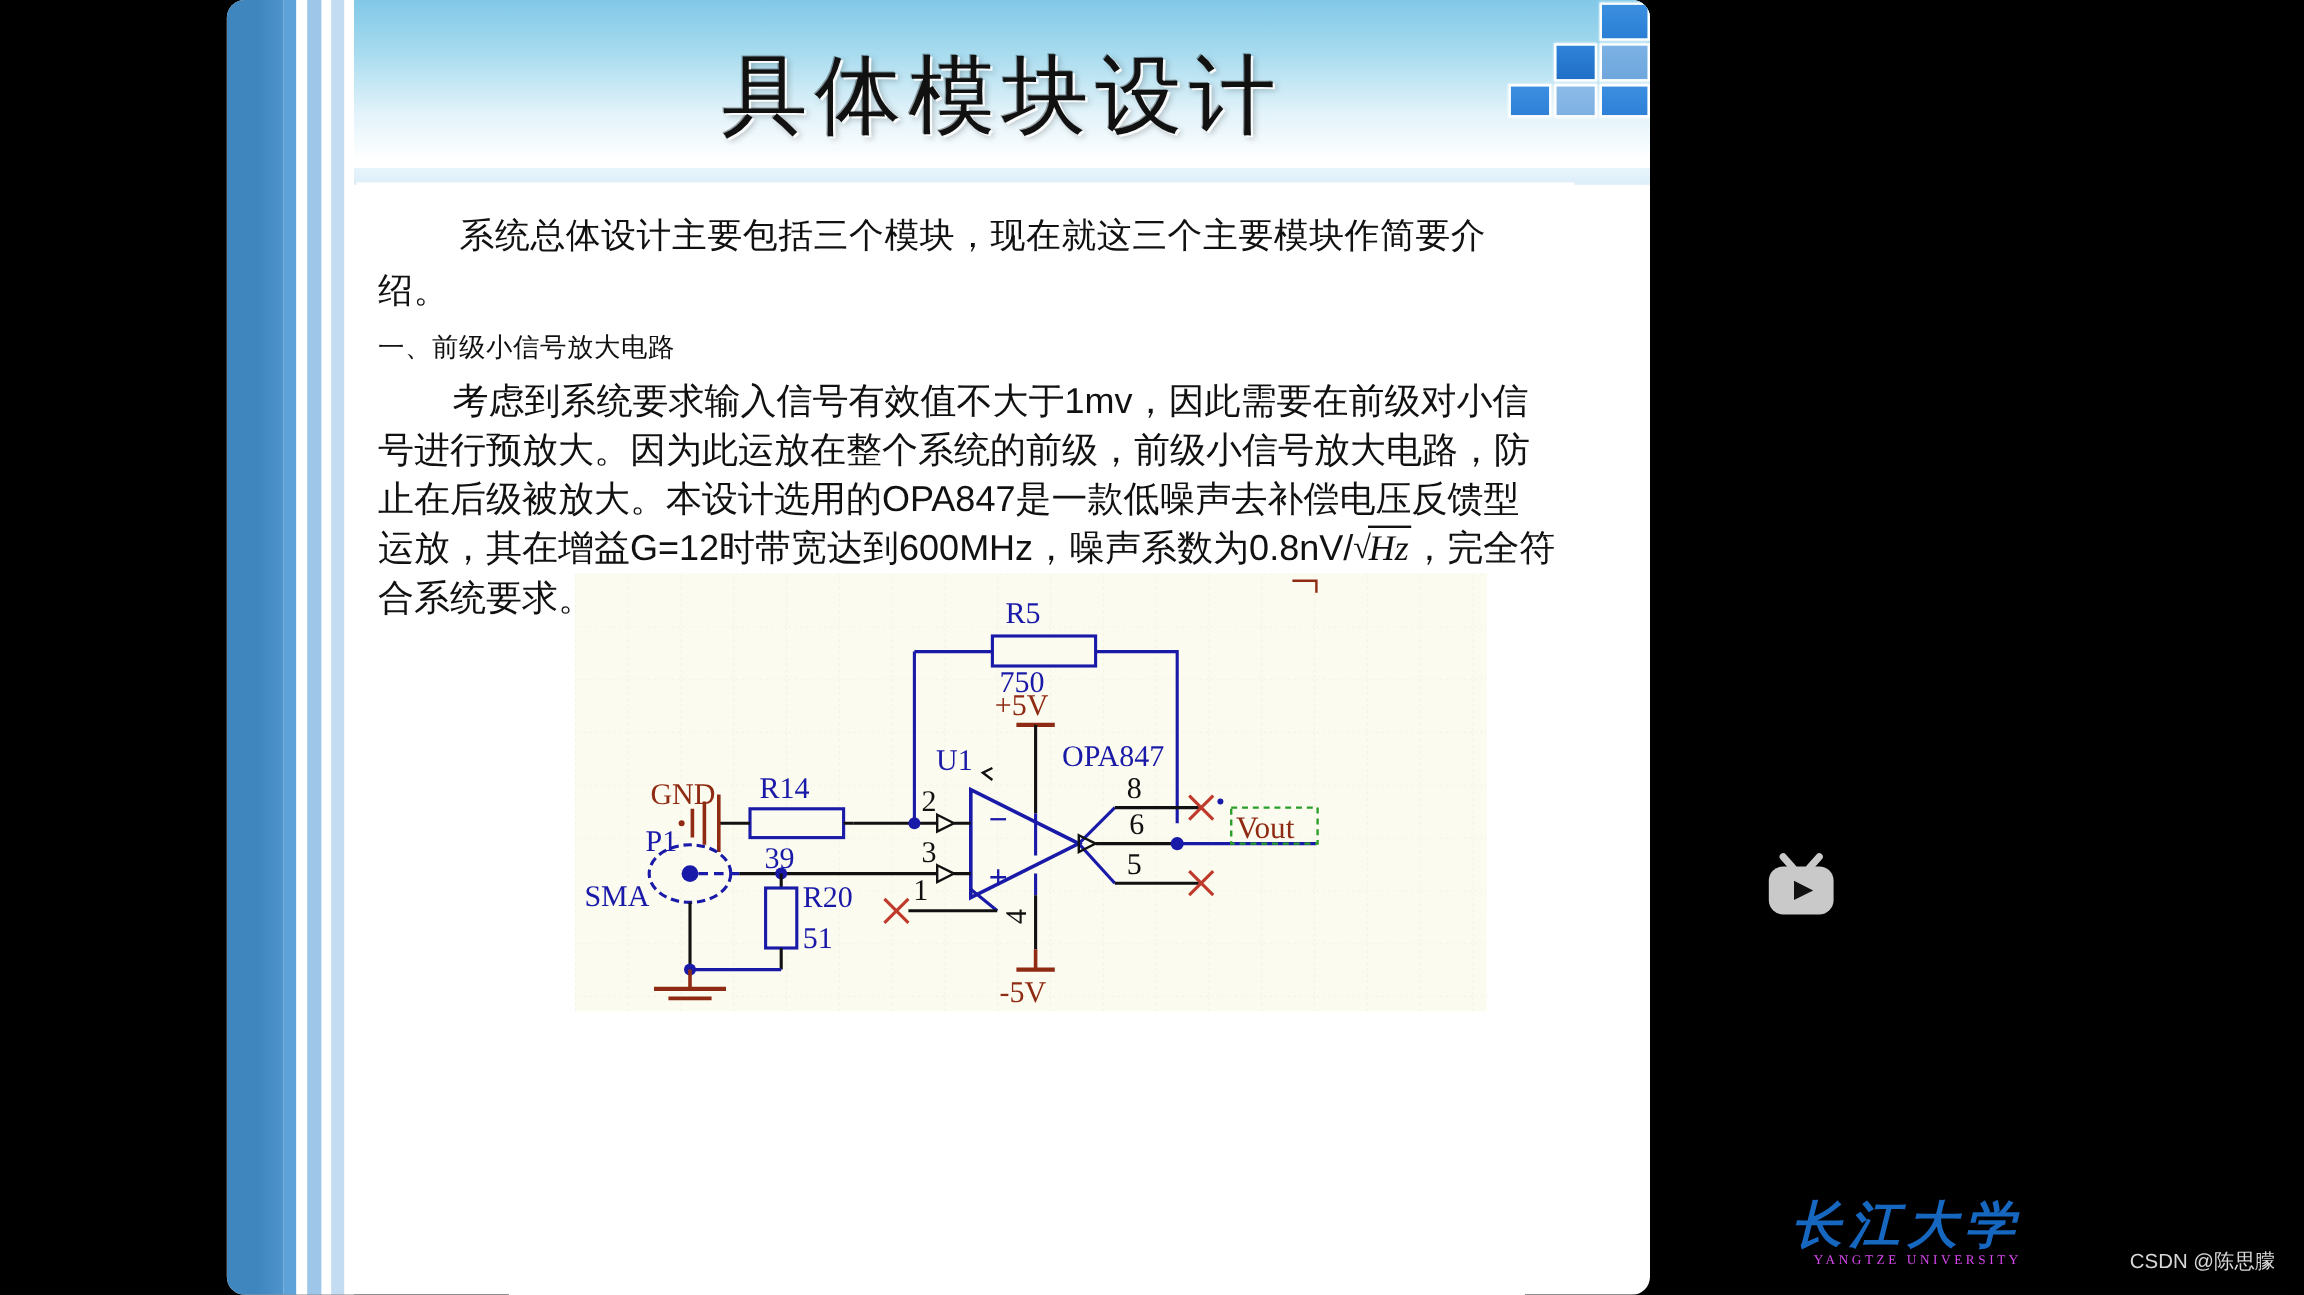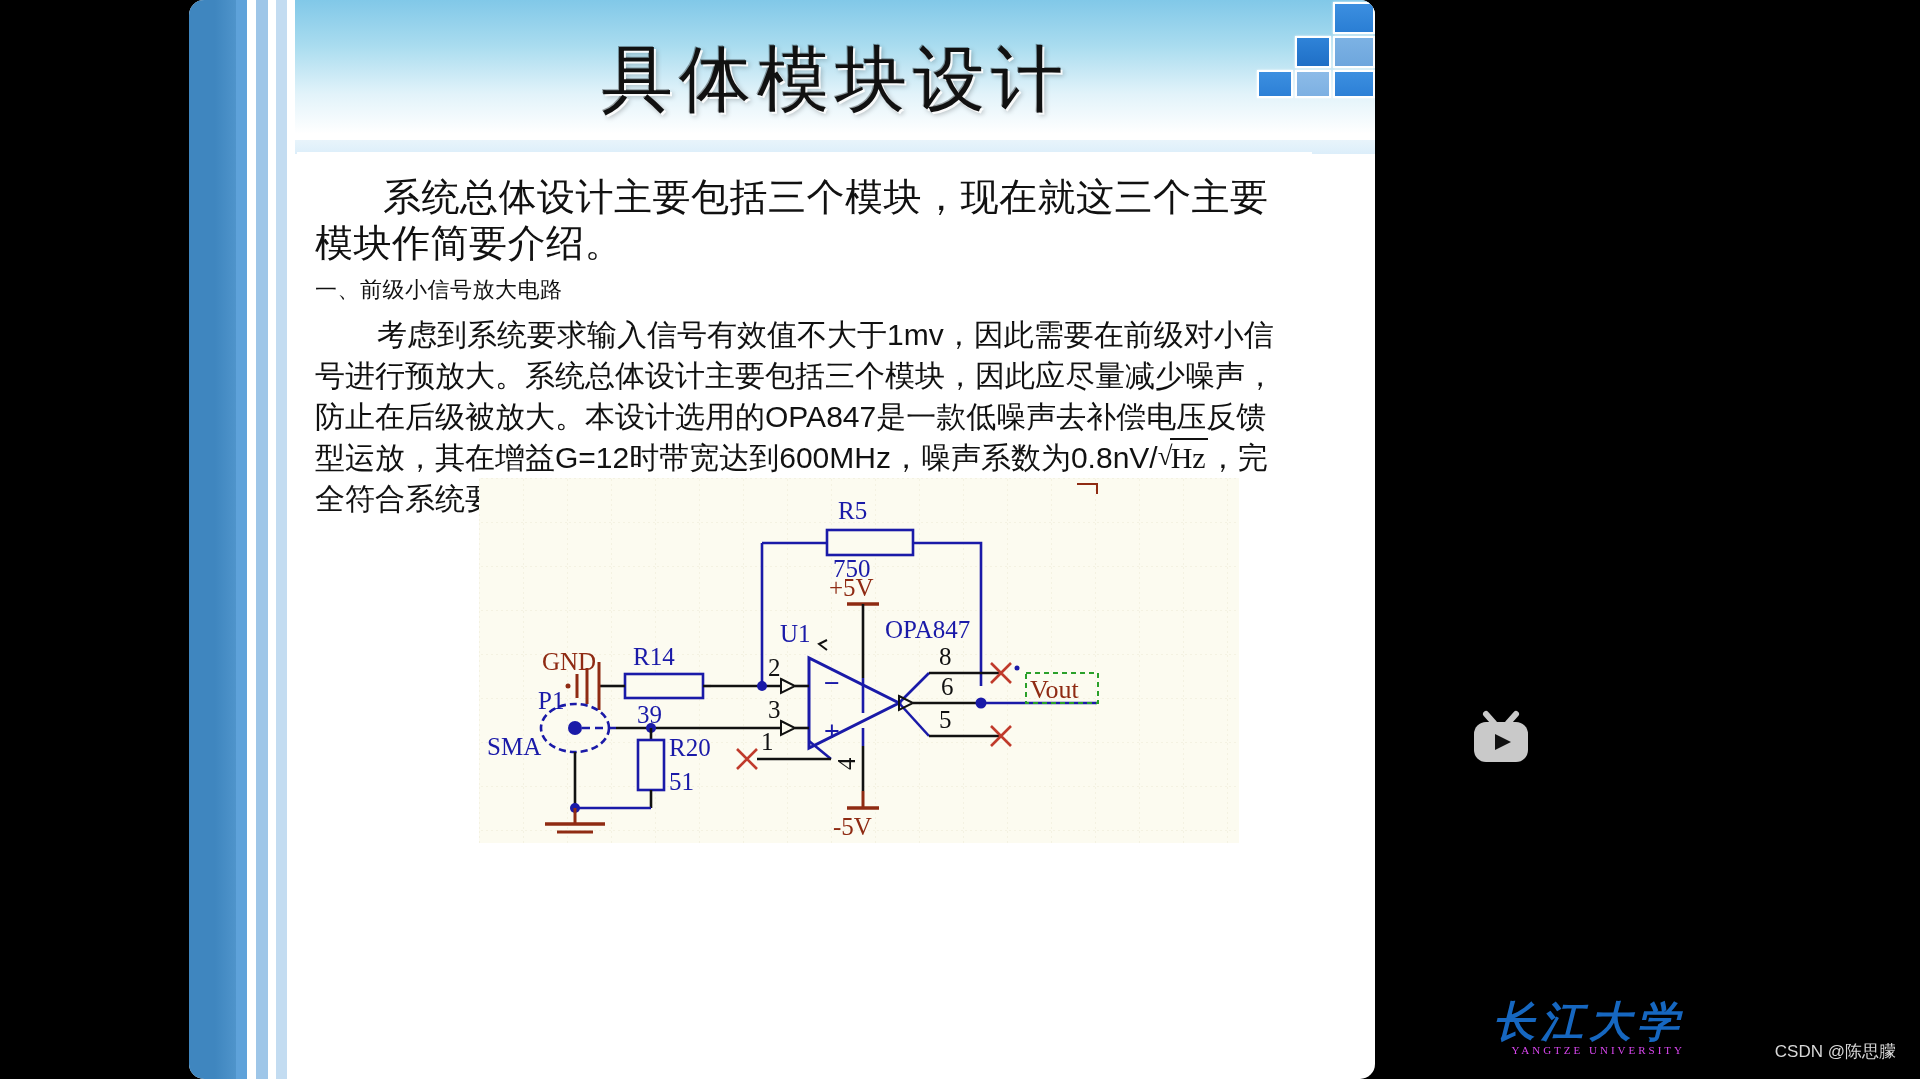"系统总体设计主要包括三个模块，现在就这三个主要模块作简要介绍。" .p-lead { font-size: 38px -> 29px }
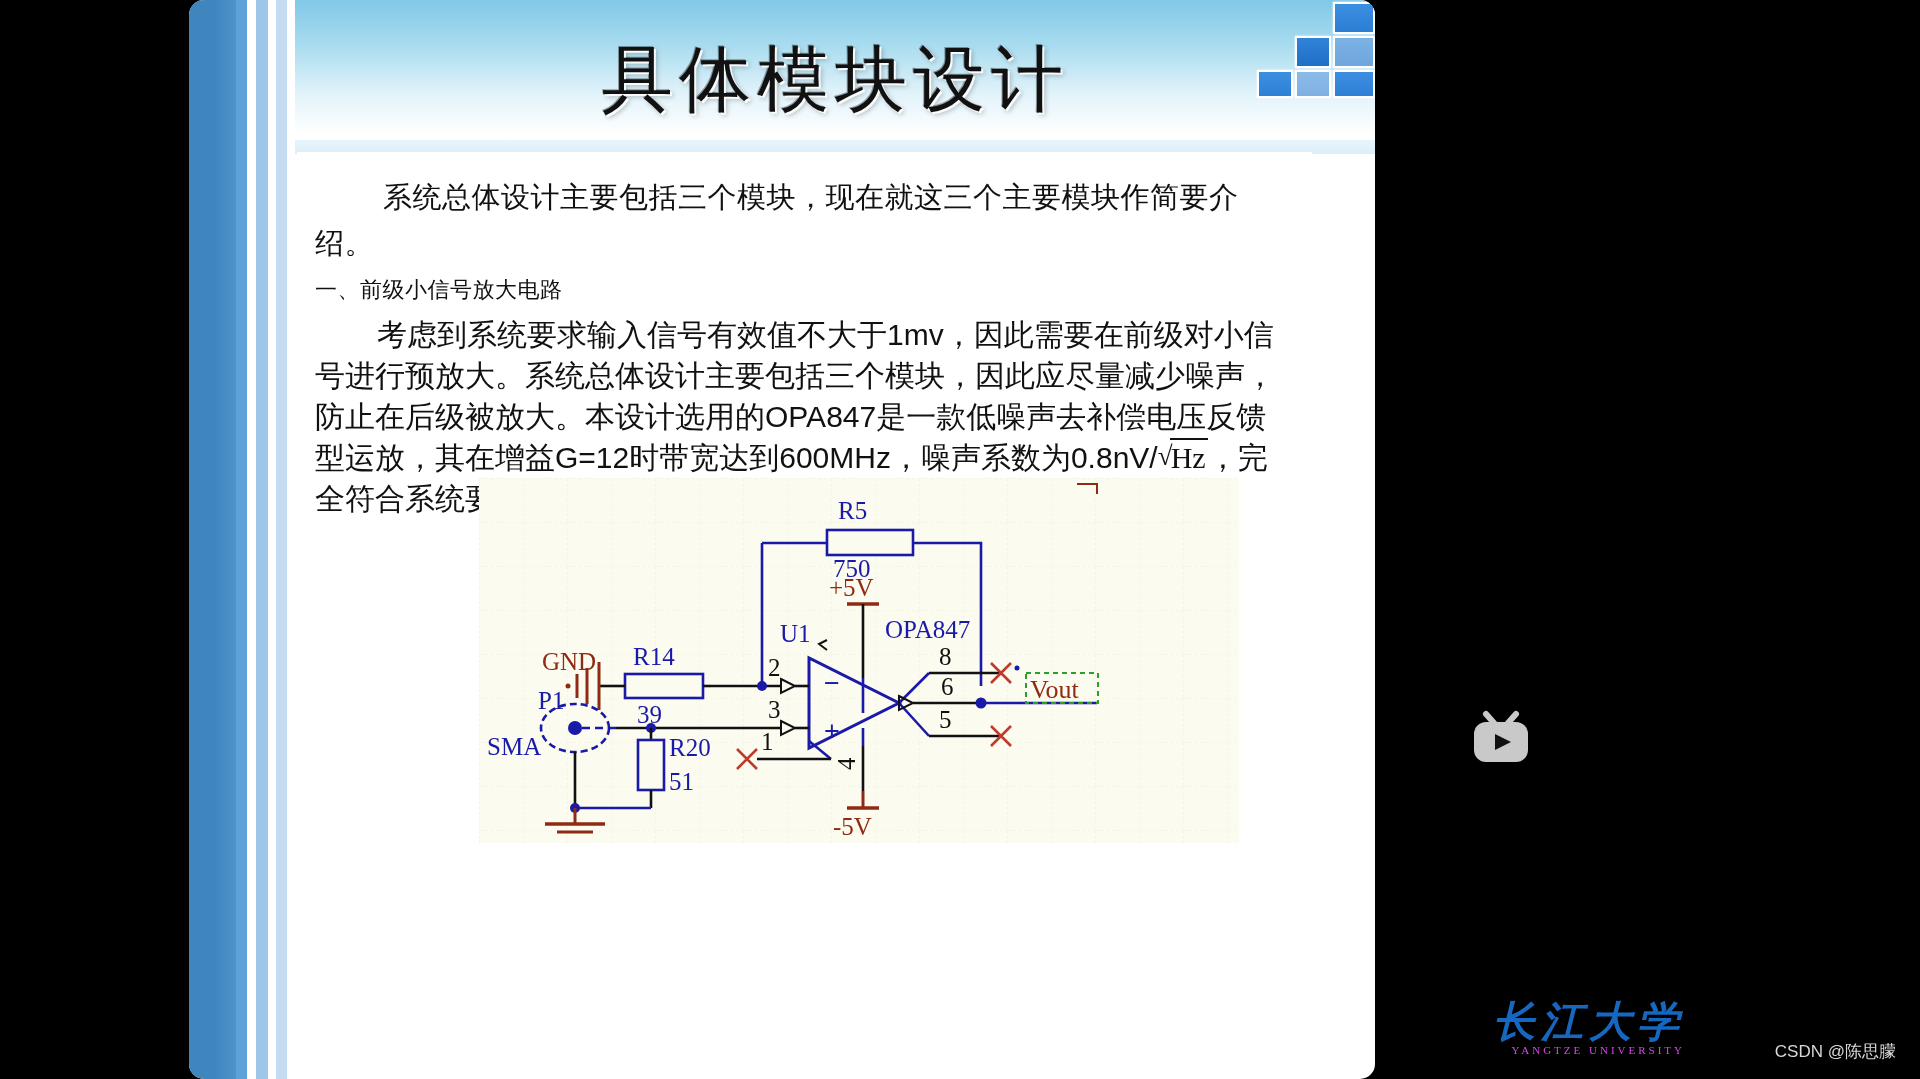"考虑到系统要求输入信号有效值不大于1mv，因此需要在前级对小信号进行预放大。系统" span { text: 系统总体设计主要包括三个模块，因此应尽量减少噪声 -> 因为此运放在整个系统的前级，前级小信号放大电路 }
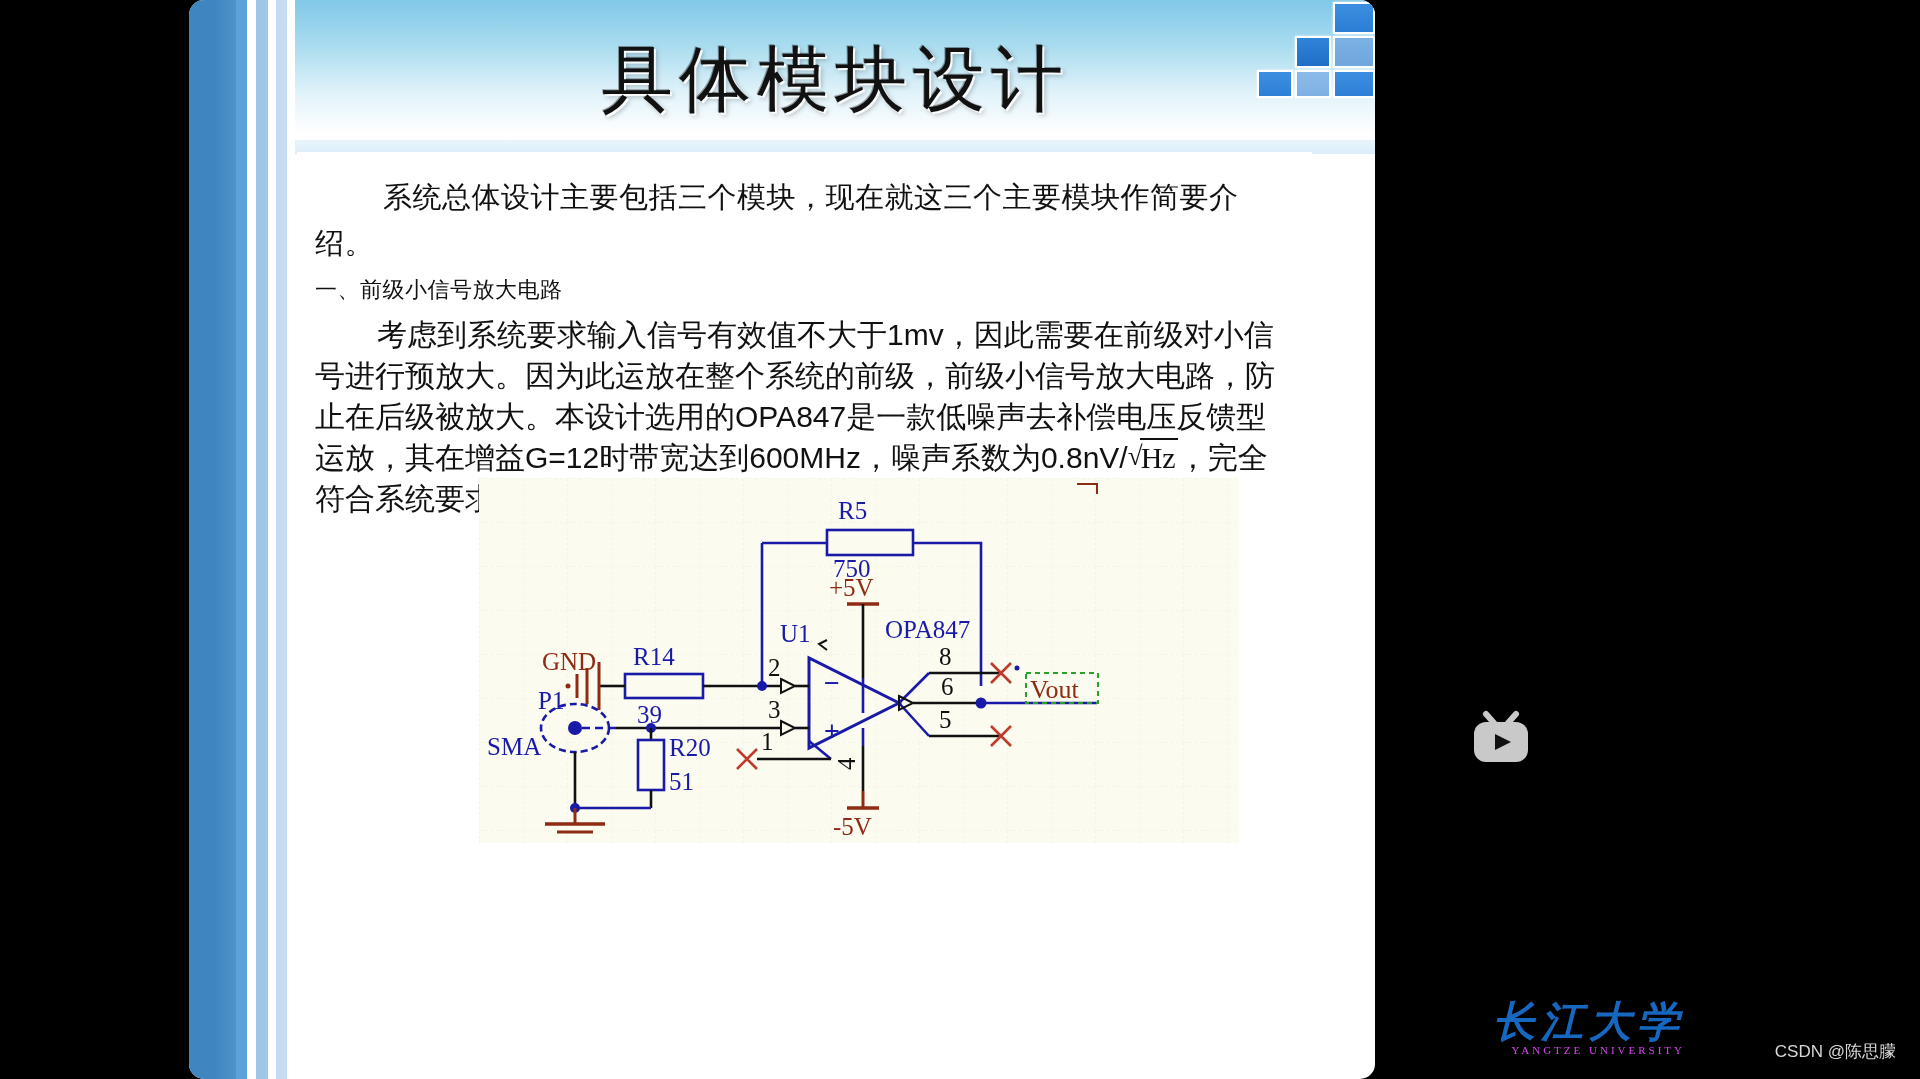"Hz" .sqrt { font-style: none -> italic }
